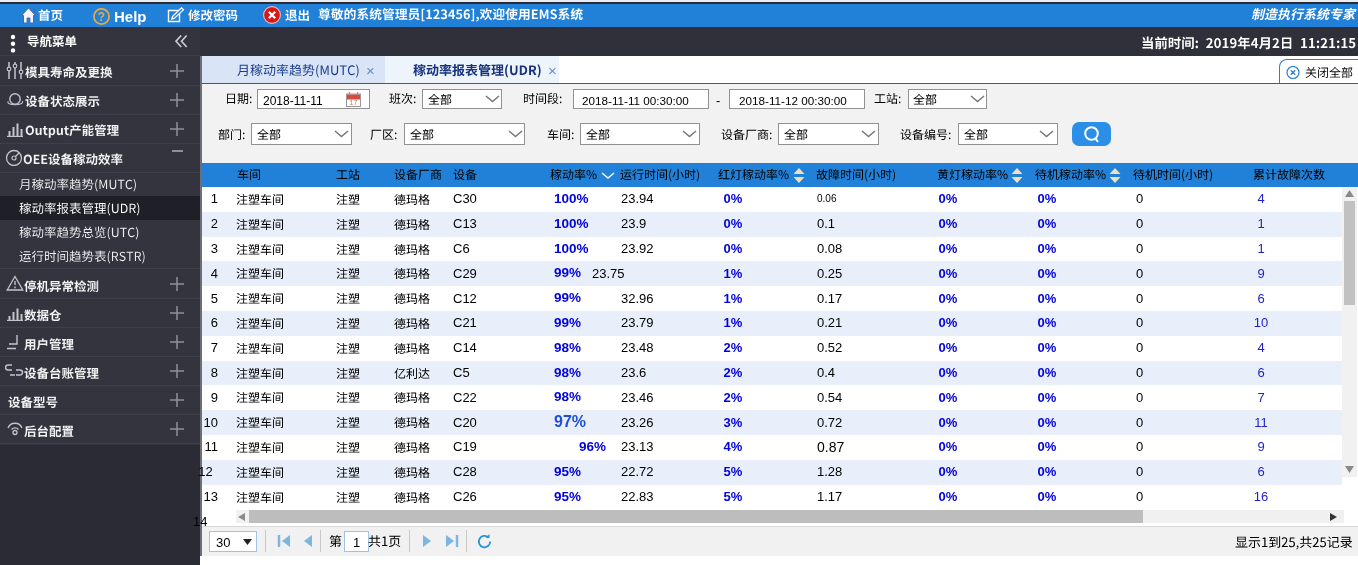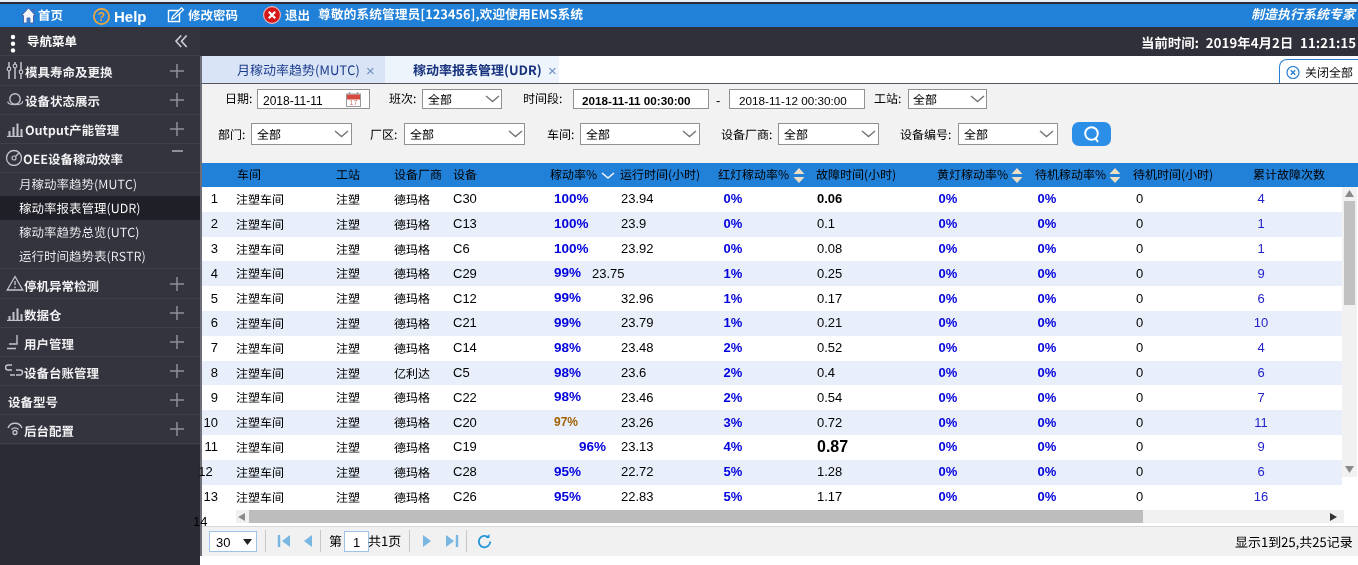"2018-11-11 00:30:00" div { font-weight: 700 -> 400 }
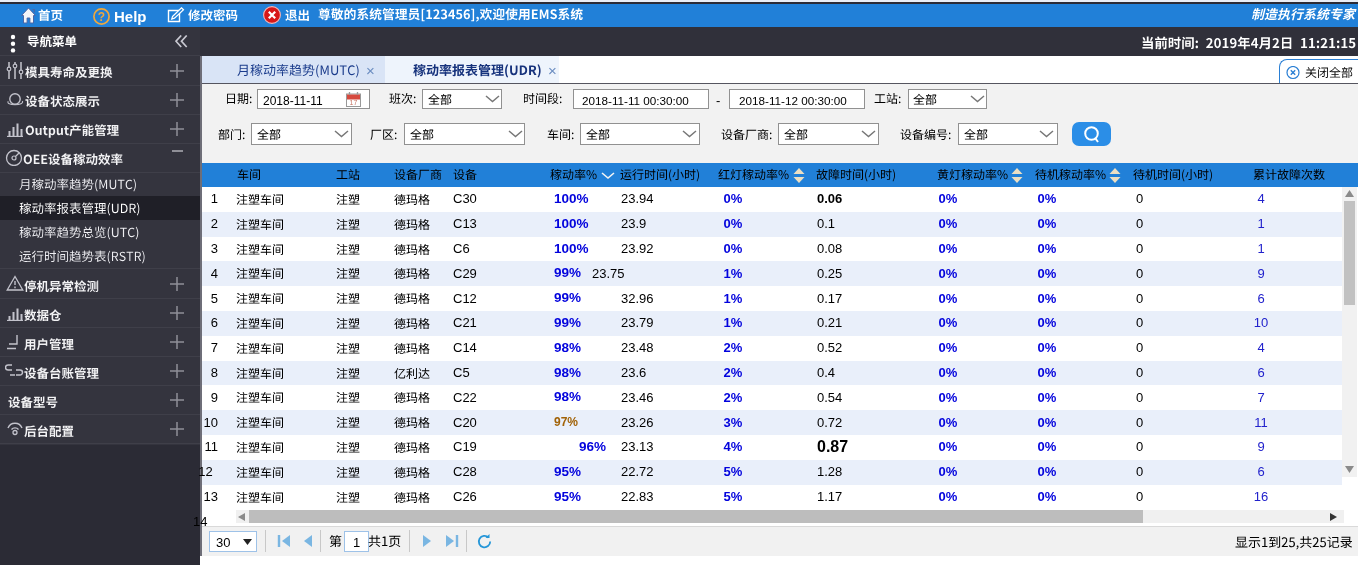"0.06" div { font-size: 13px -> 10px; font-weight: 700 -> 400 }
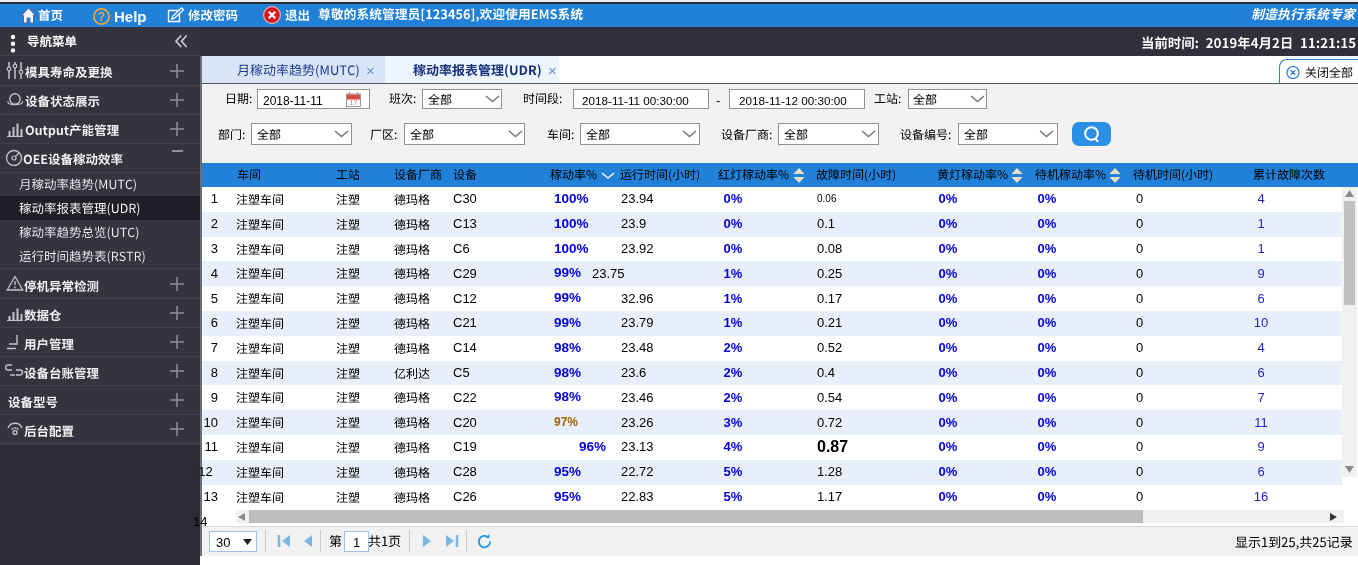"97%" div { color: #a16207 -> #1d4ed8; font-size: 12px -> 16px }
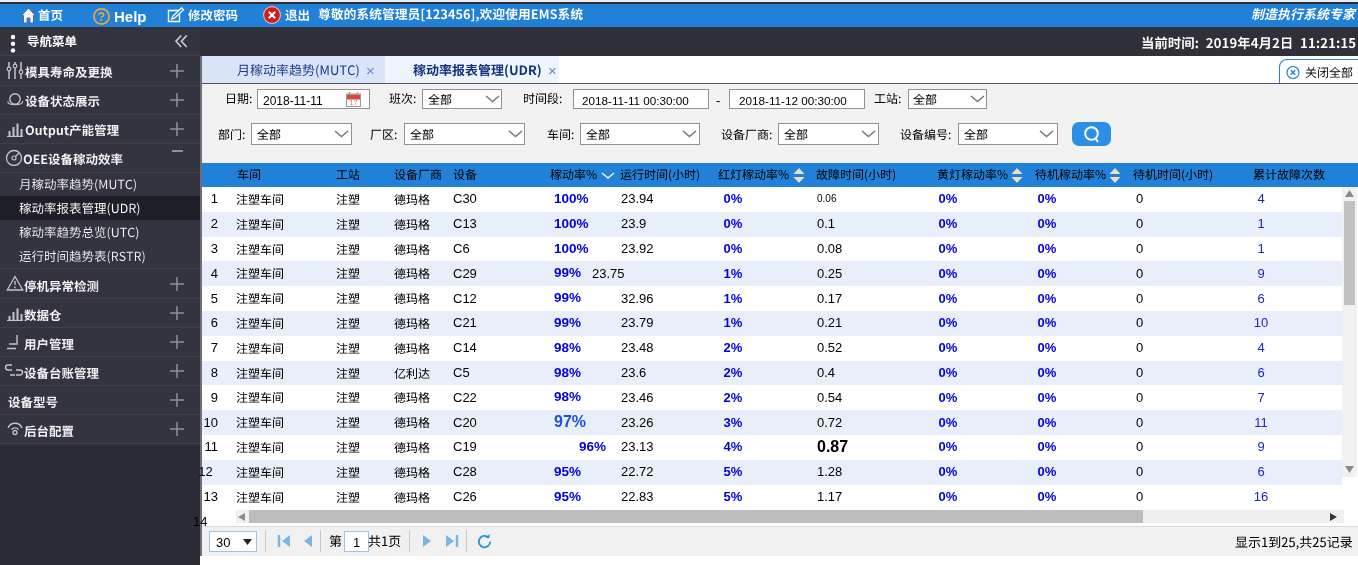"0.87" div { font-size: 16px -> 14px; font-weight: 700 -> 400 }
